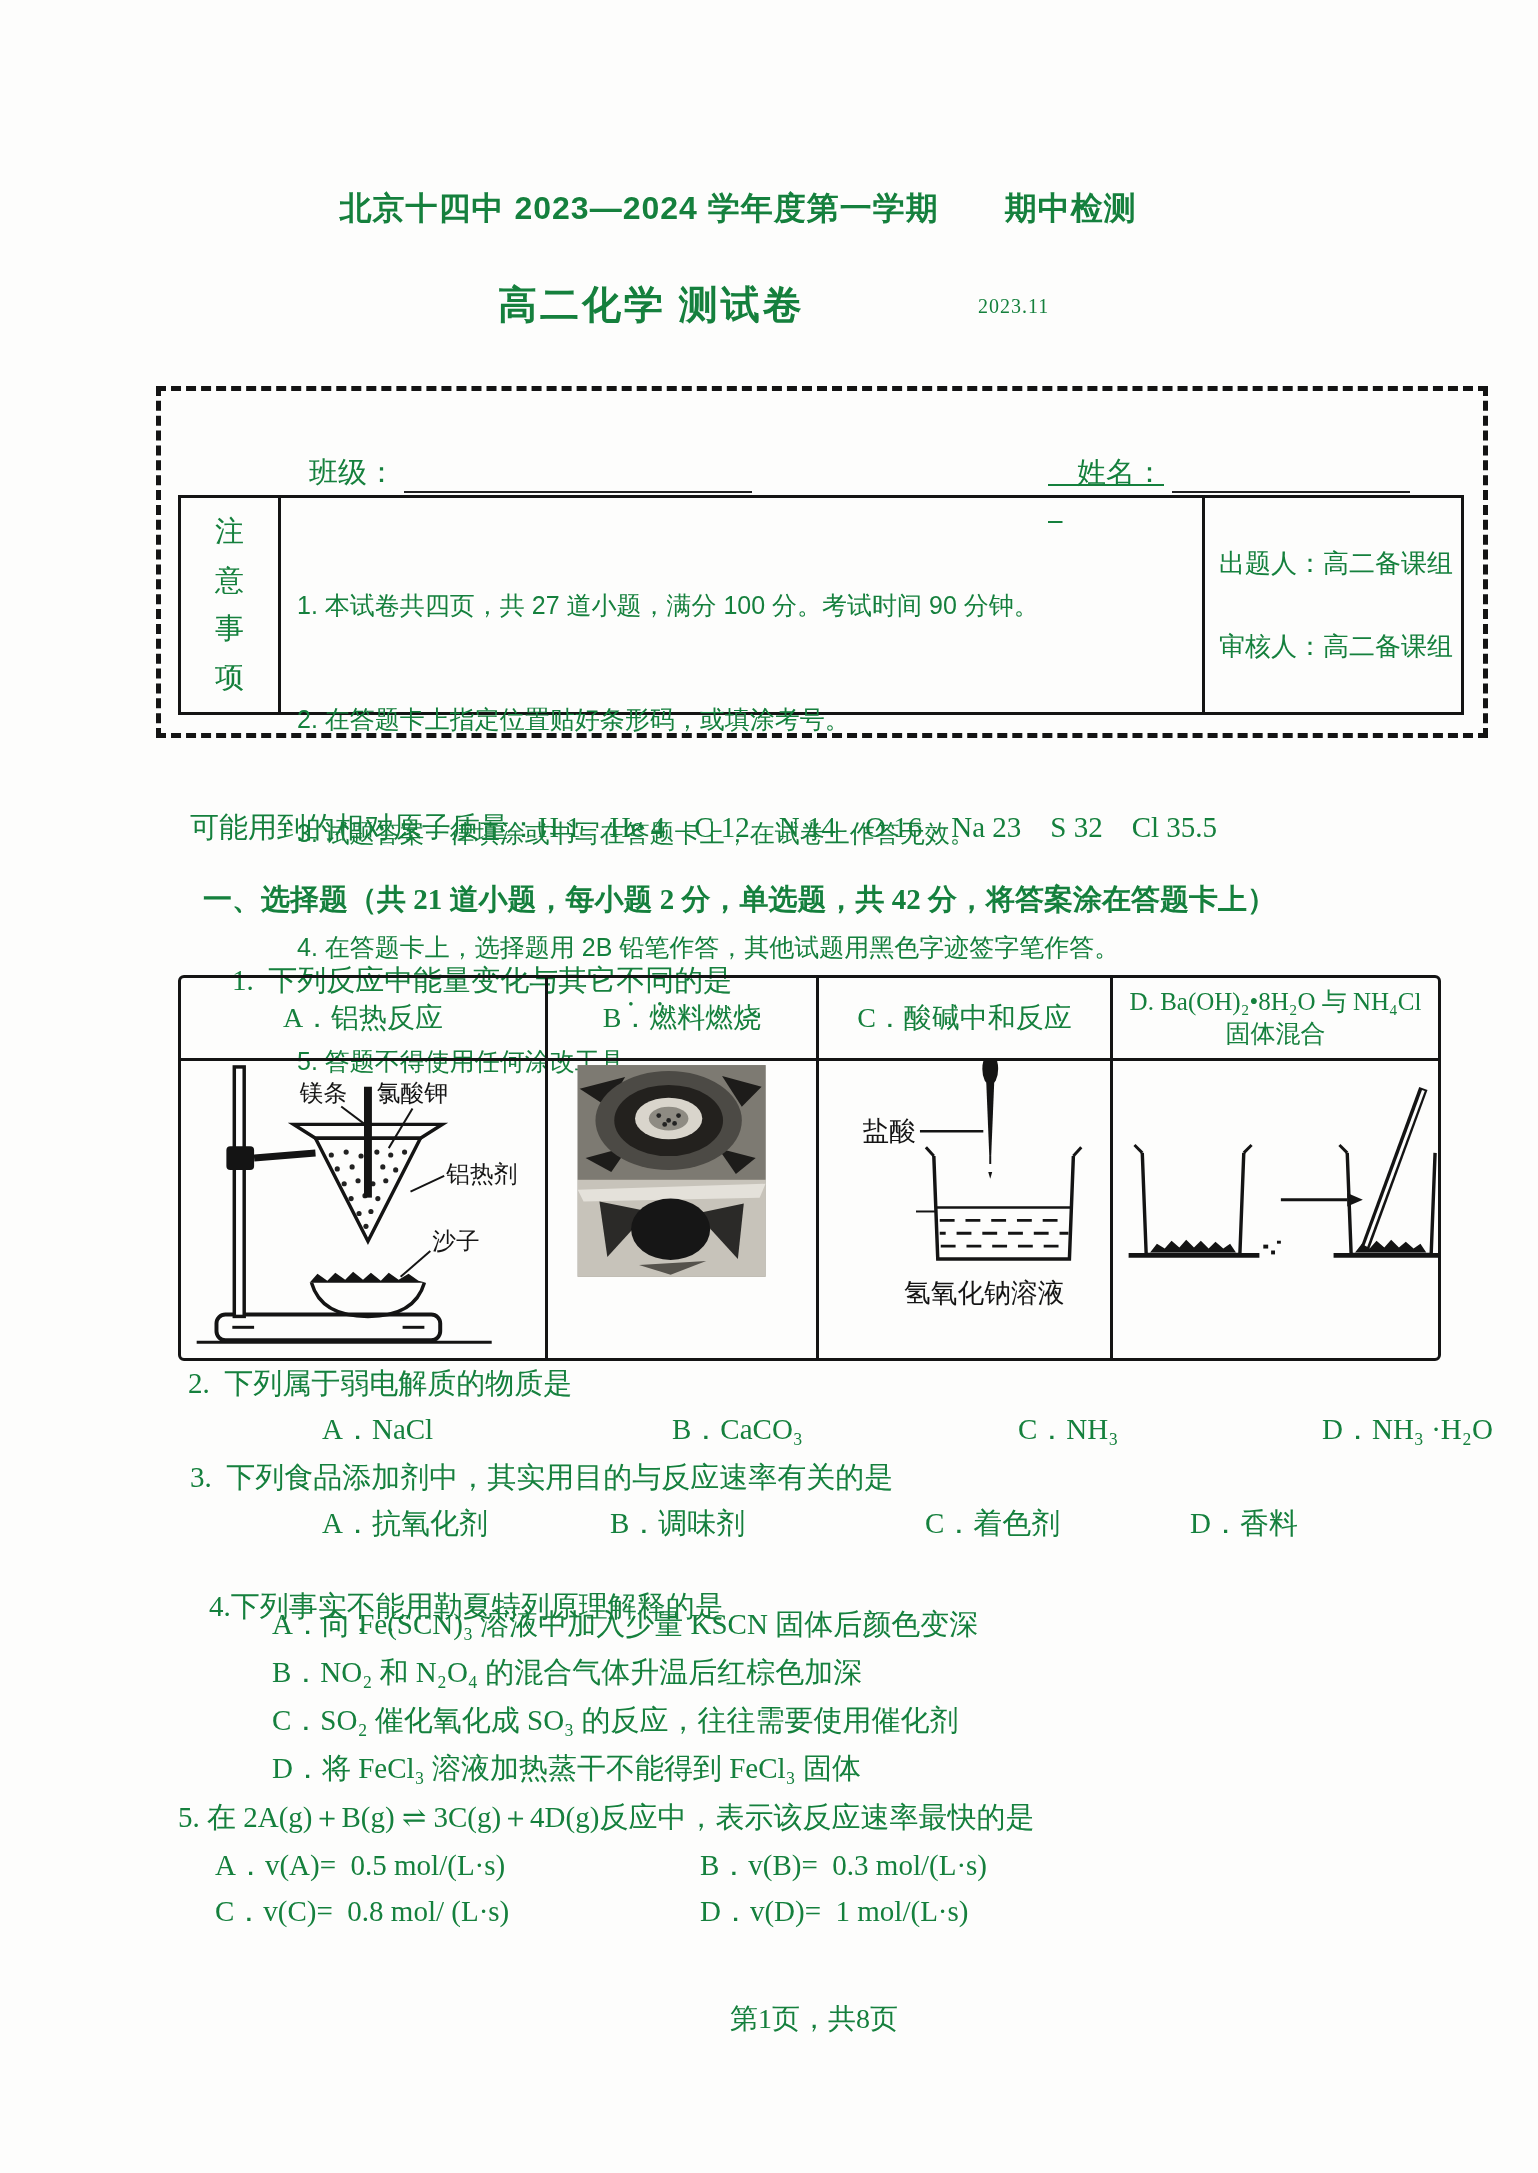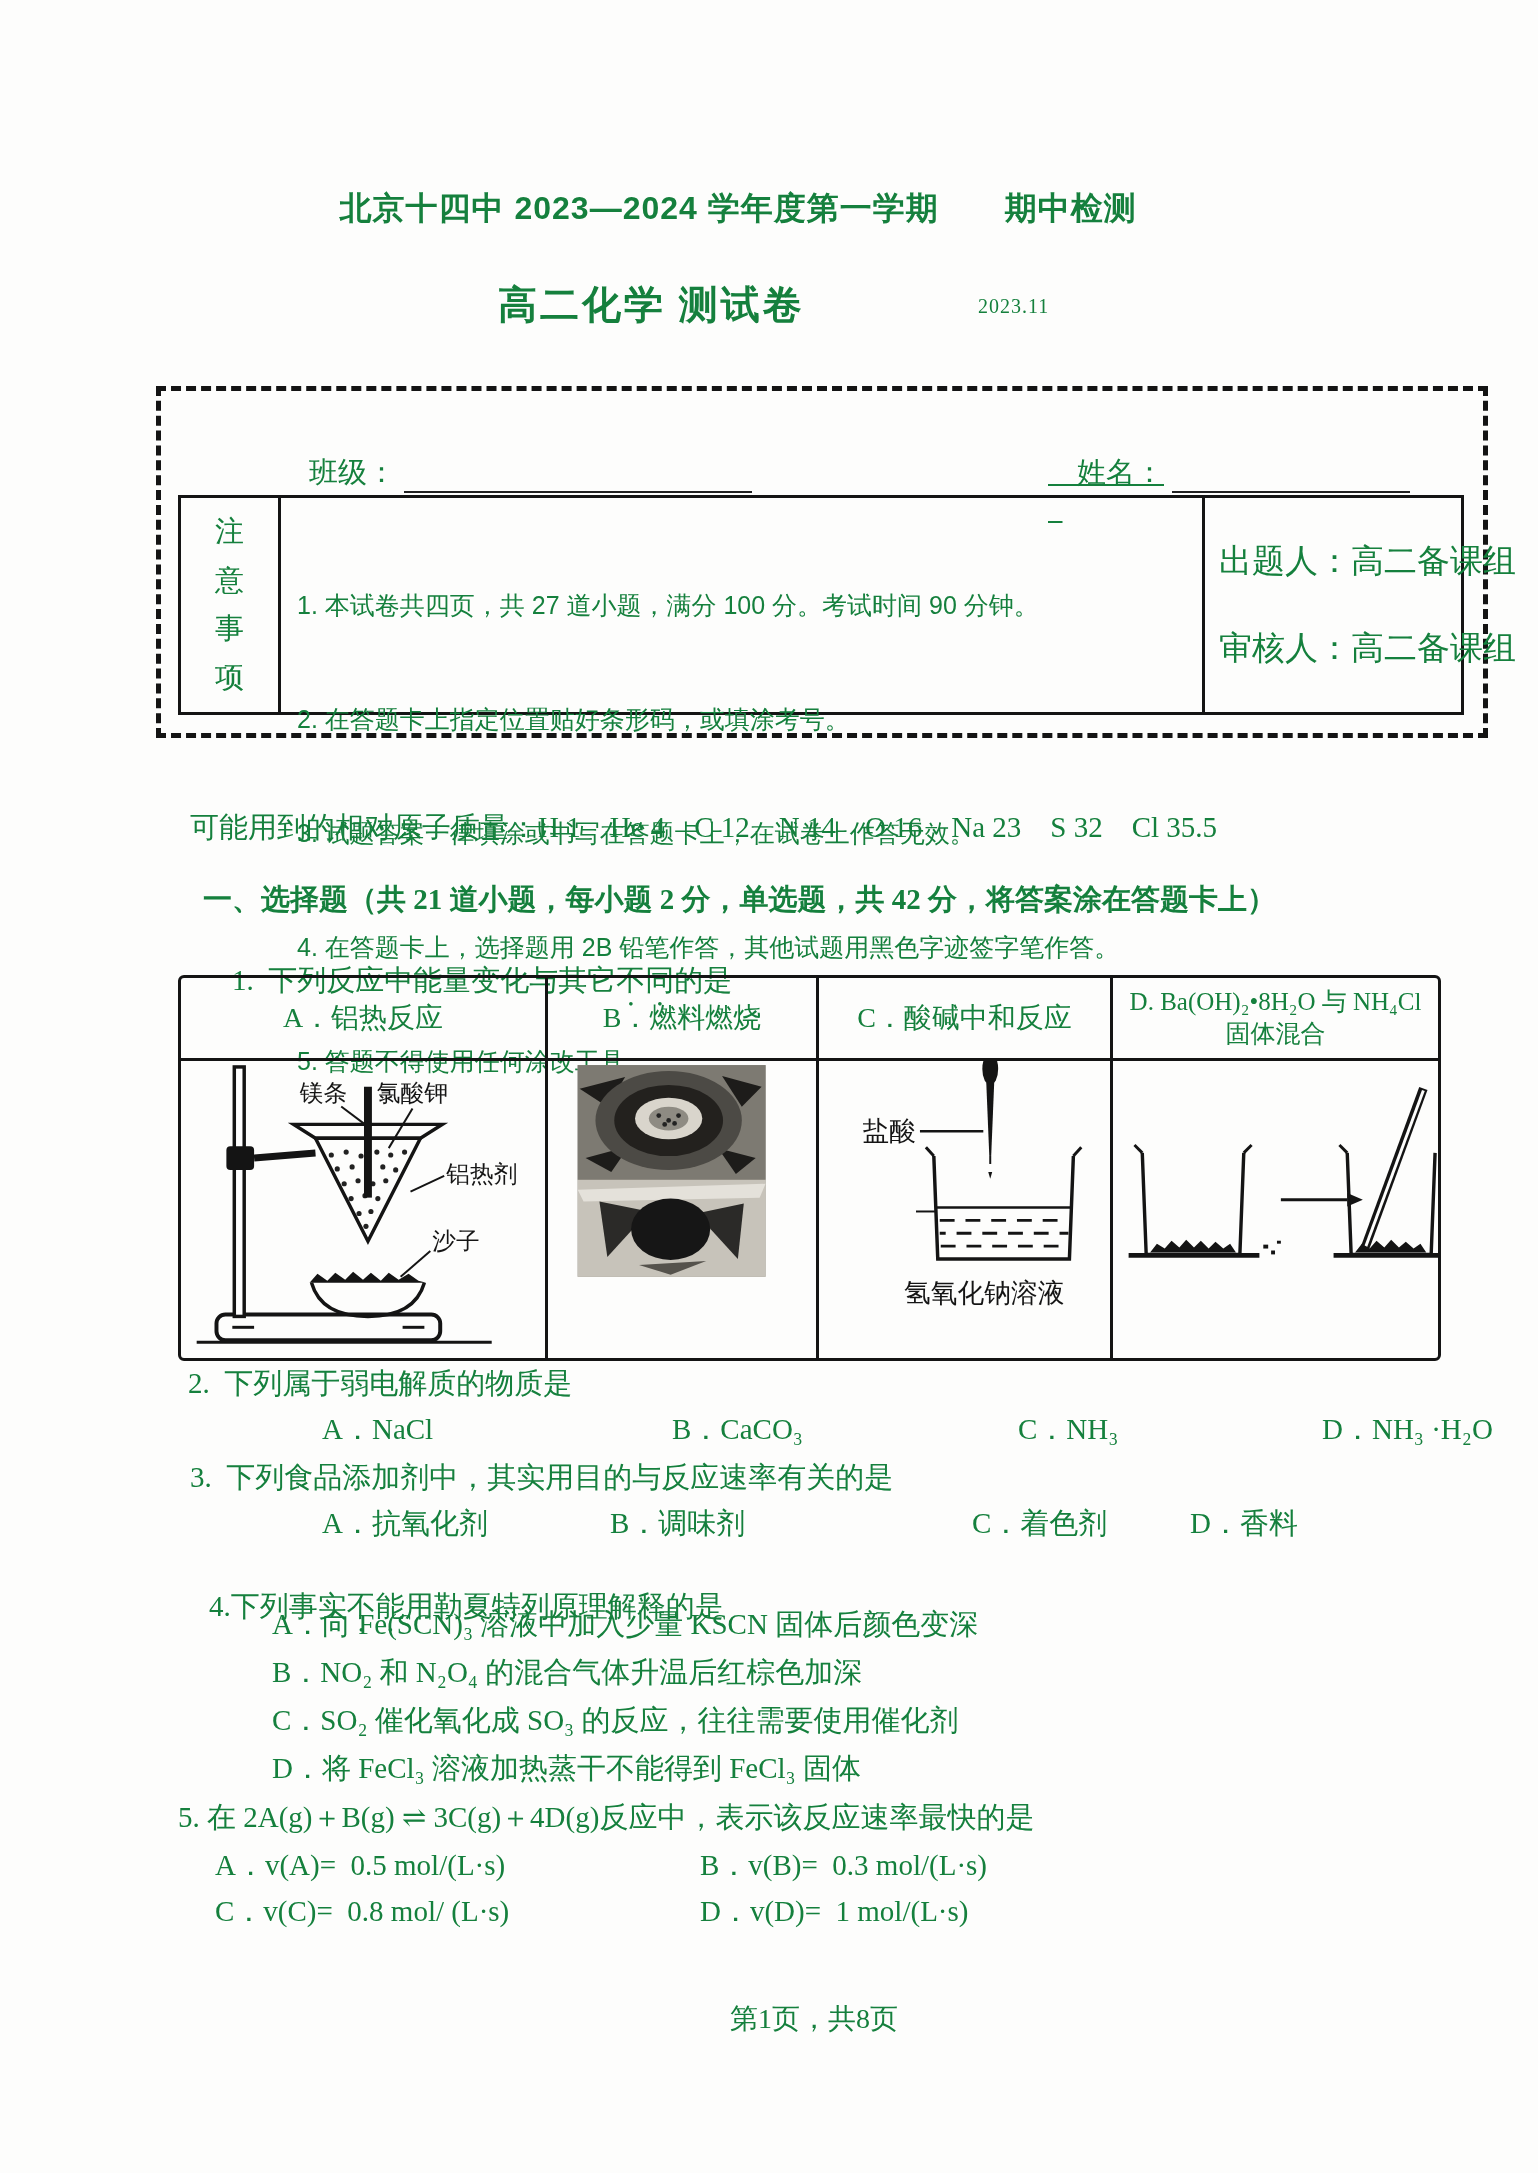"出题人：高二备课组" .notice-people { font-size: 33px -> 26px }
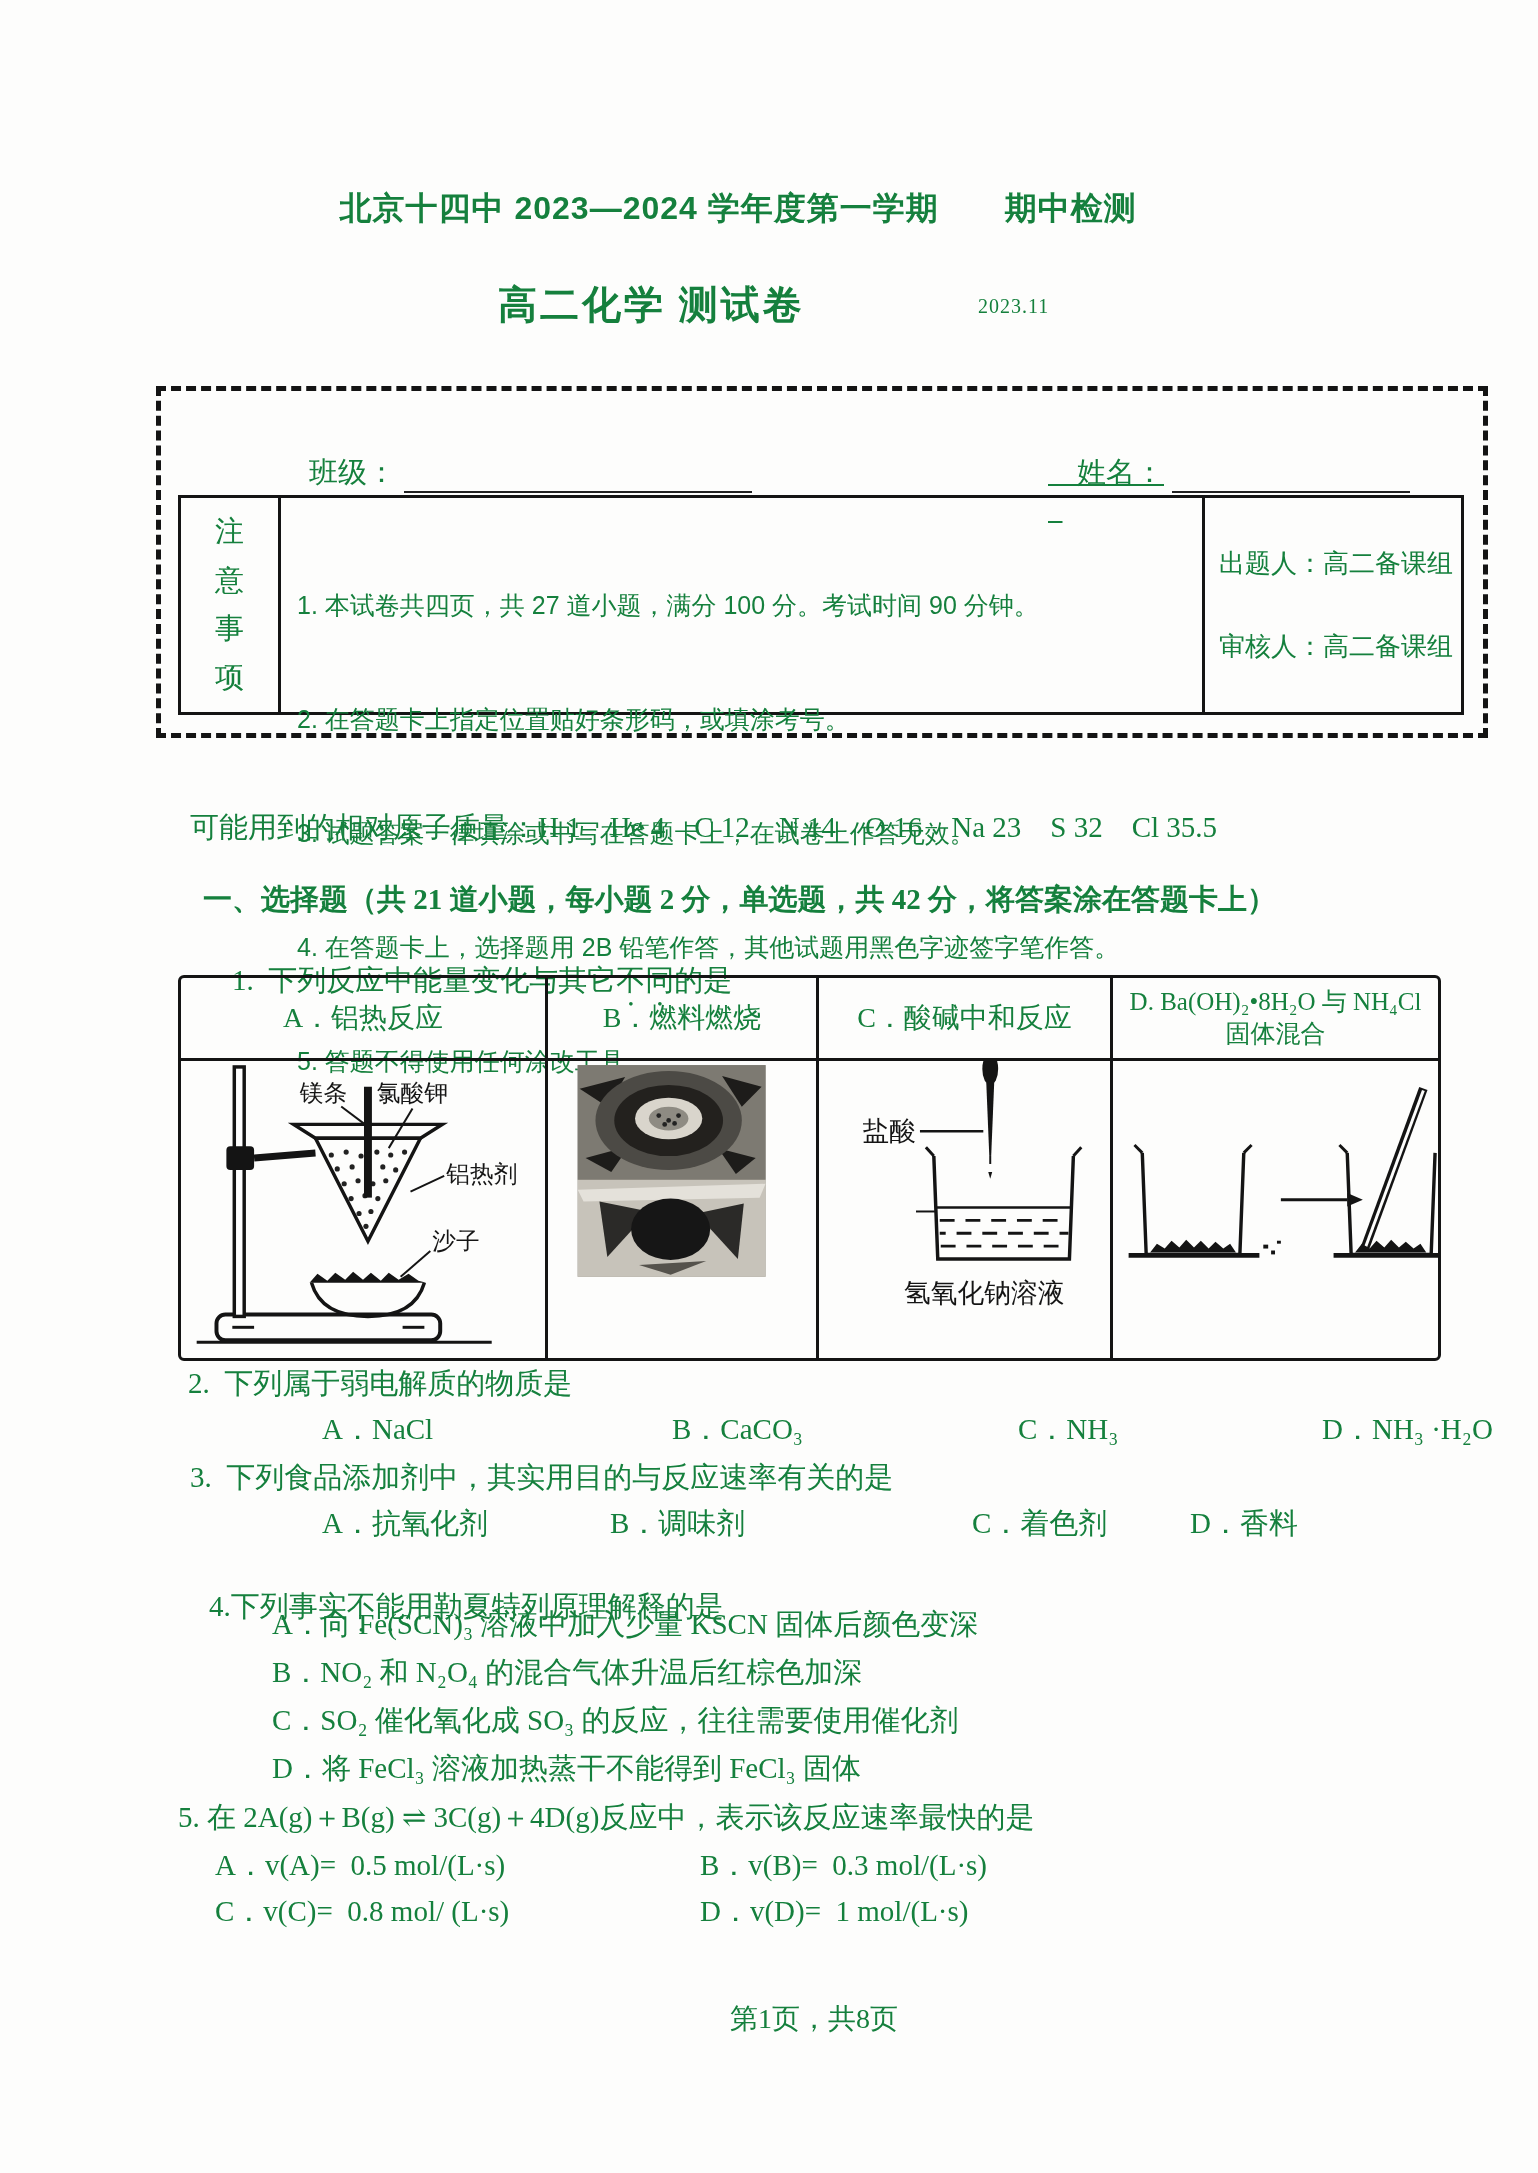"C．着色剂" span.abs { margin-left: 47px -> none }
